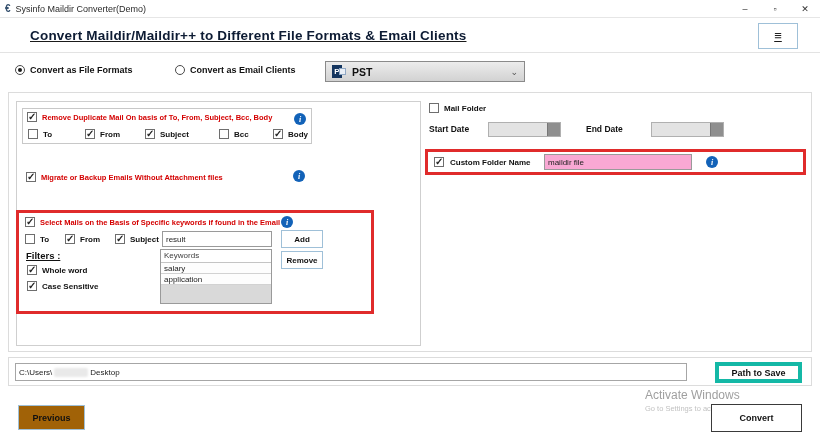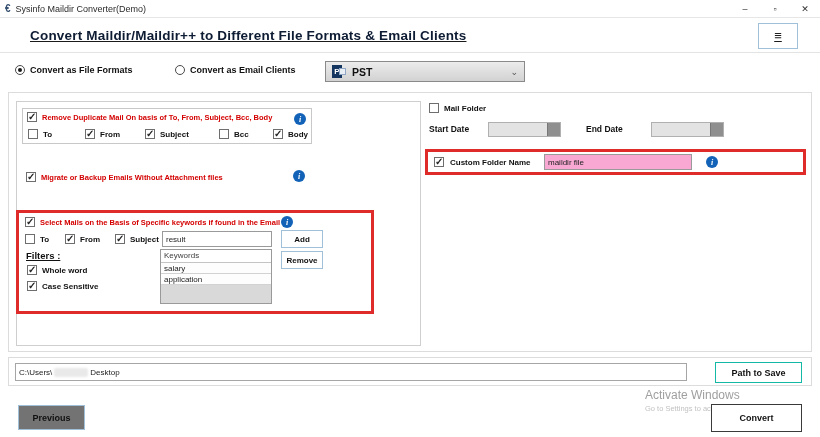"Path to Save" .path-save-btn { border: 1px solid #14b8a6 -> 4px solid #14b8a6 }
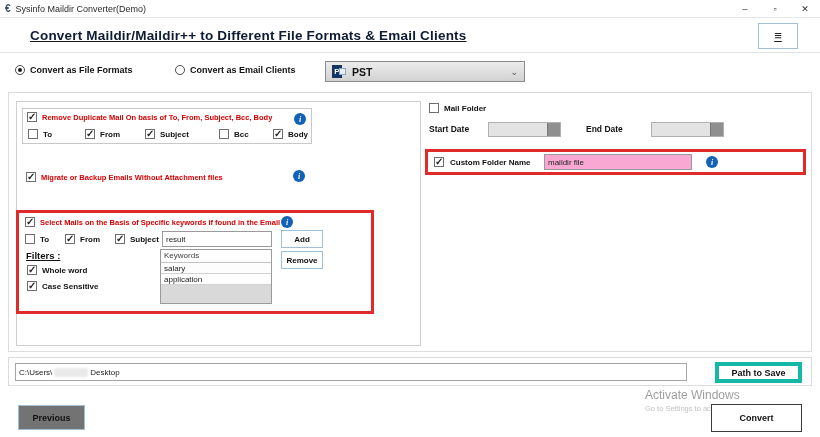"Previous" .prev-btn { background: #737373 -> #a16207 }
